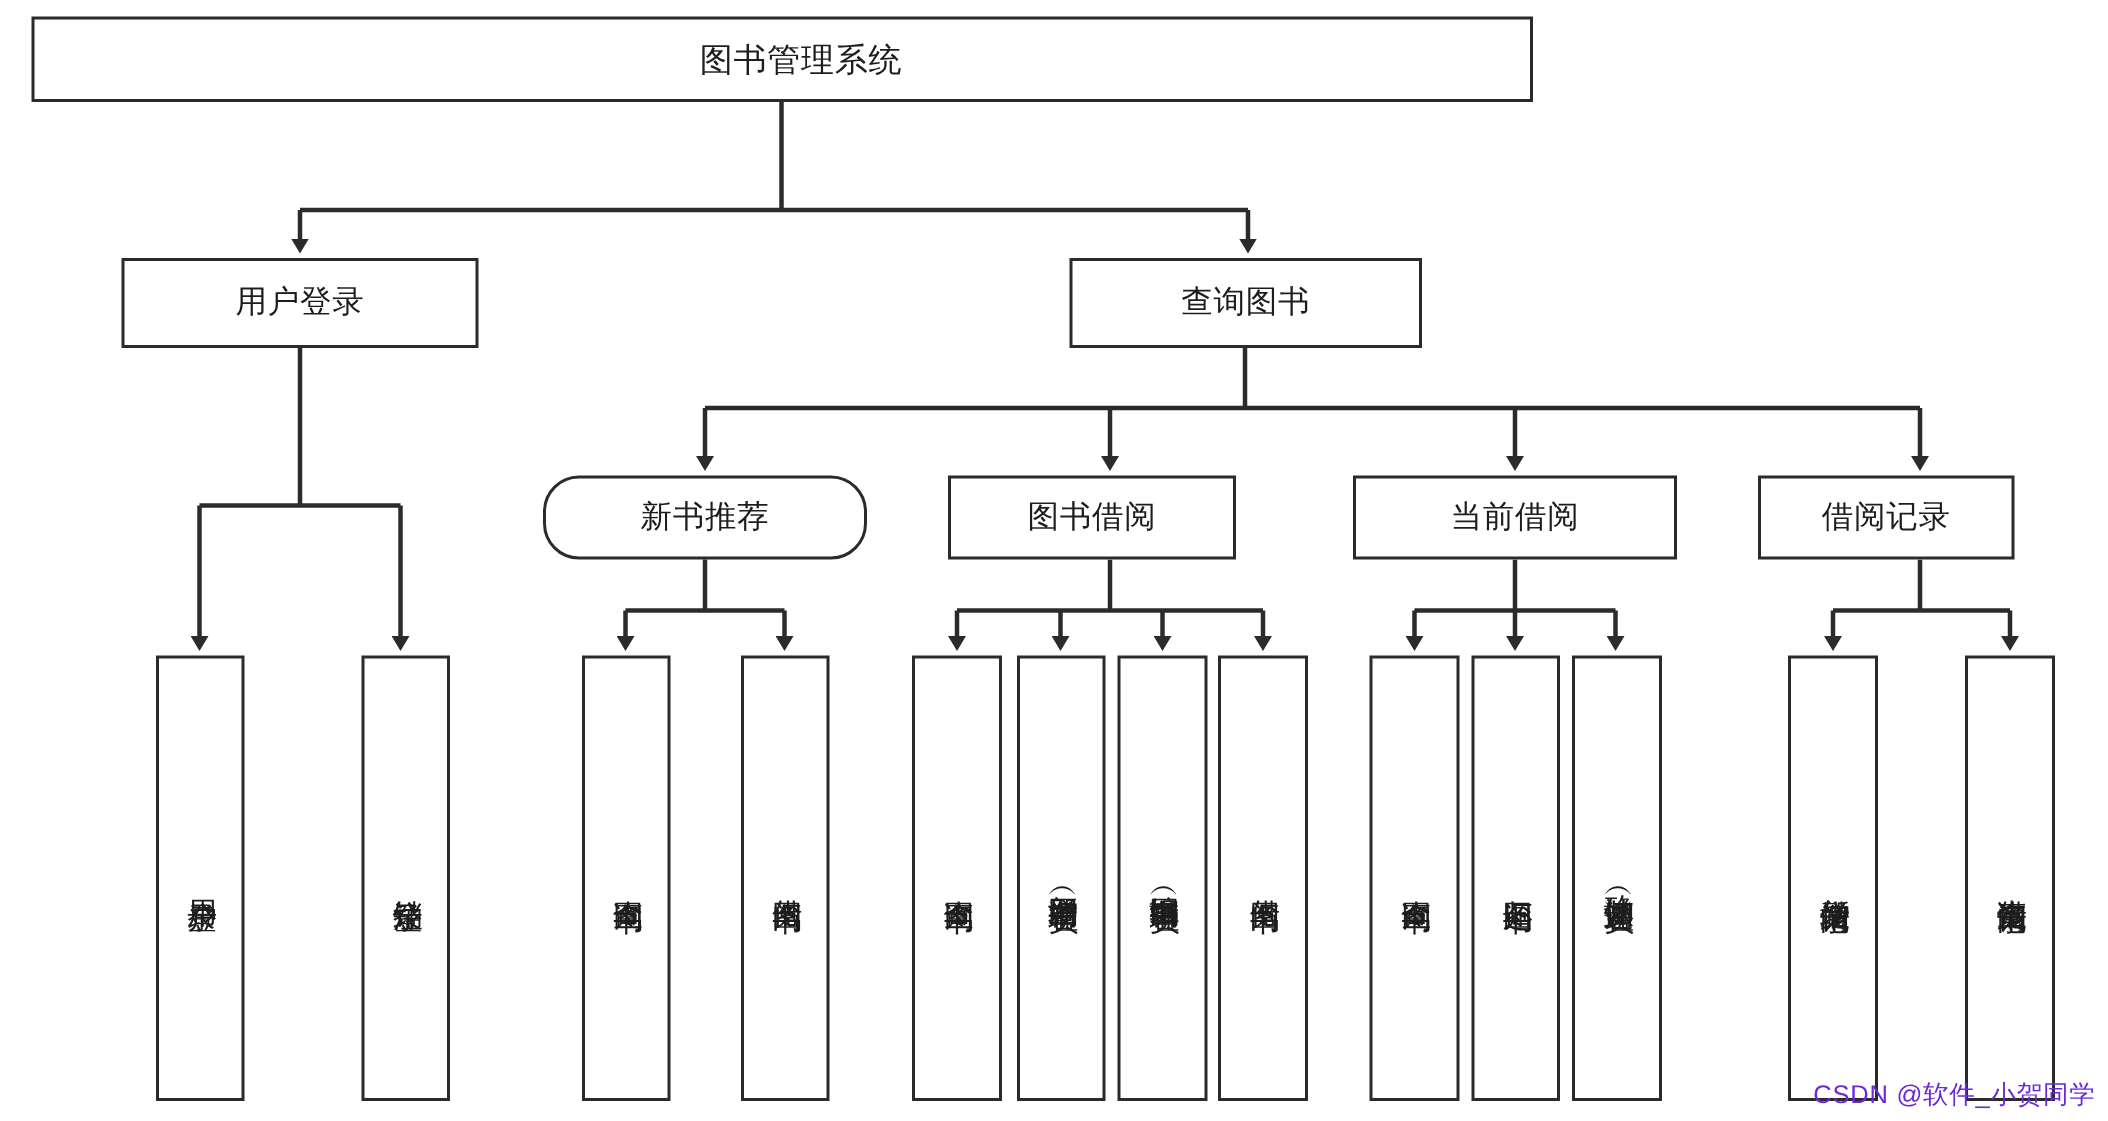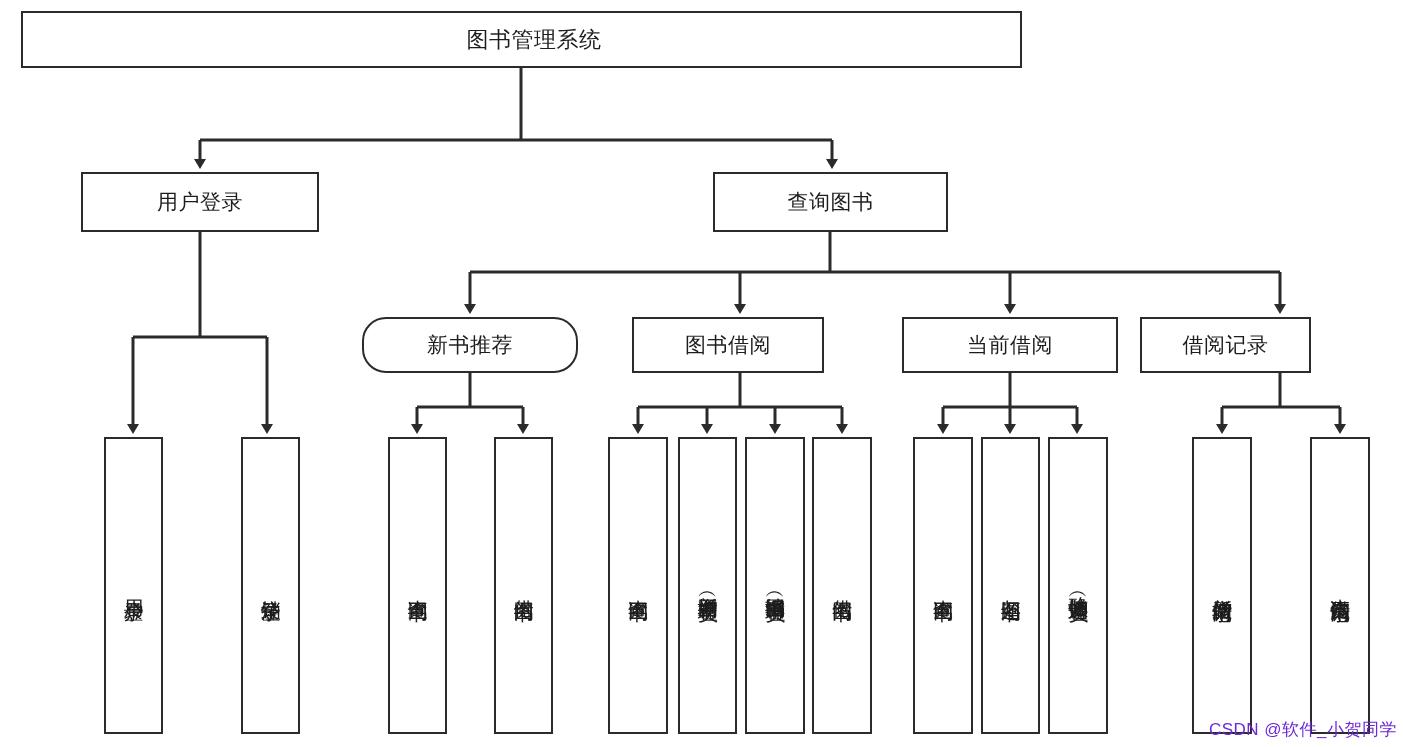"借阅记录" div.node { left: 1140px -> 1172px }
